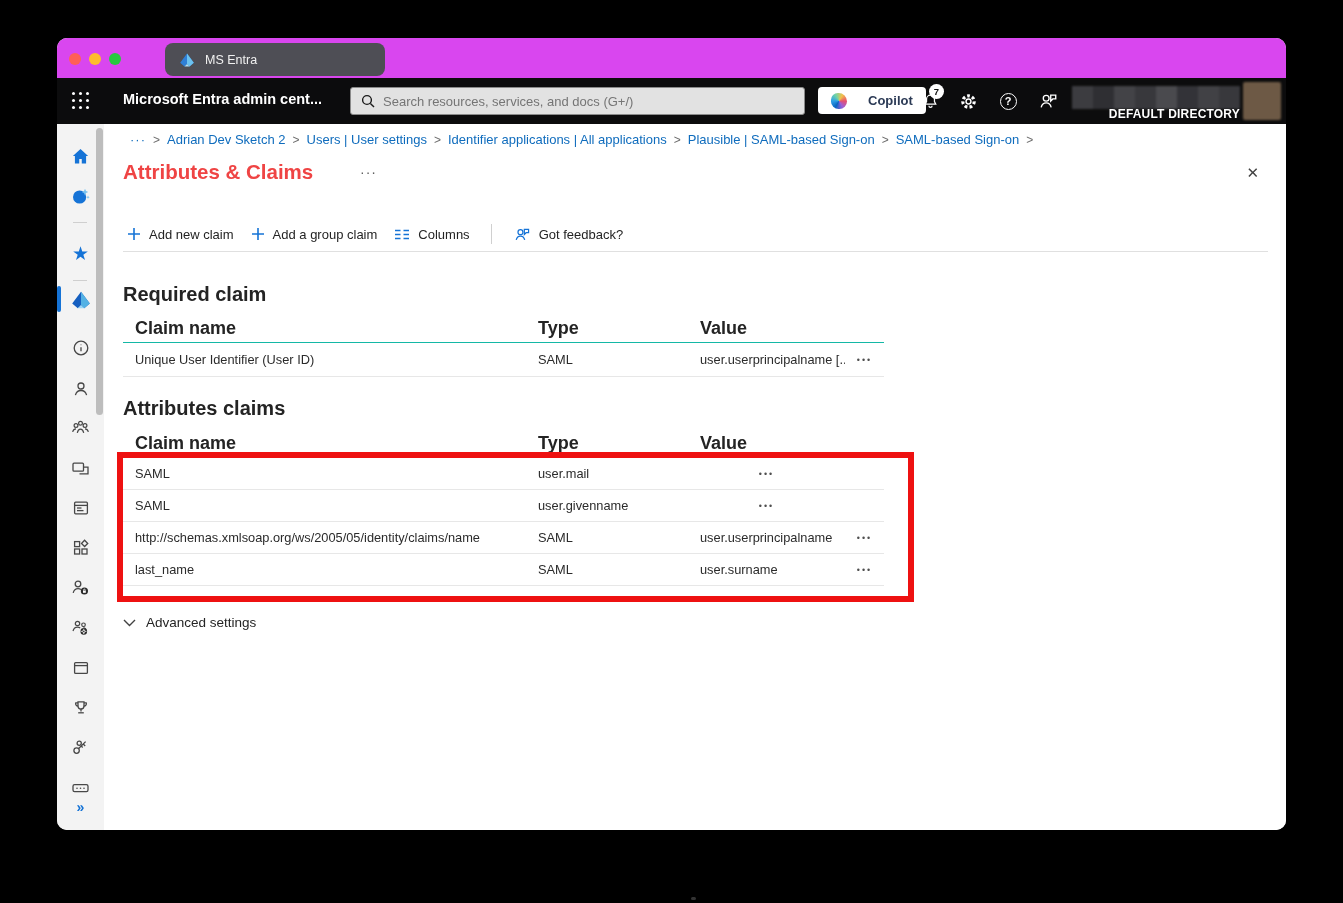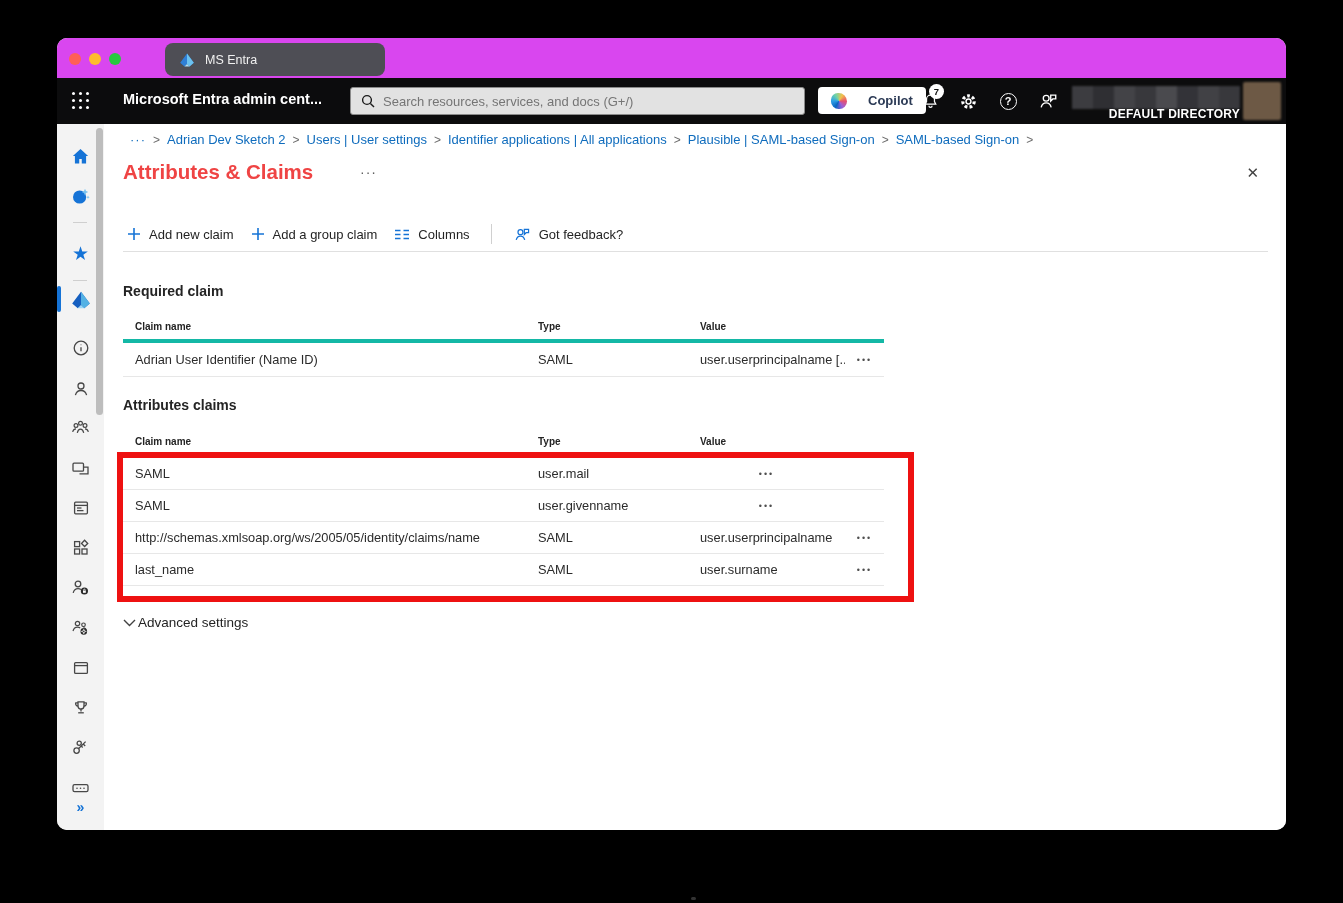"Required claim" .section-h { font-size: 14px -> 20px }
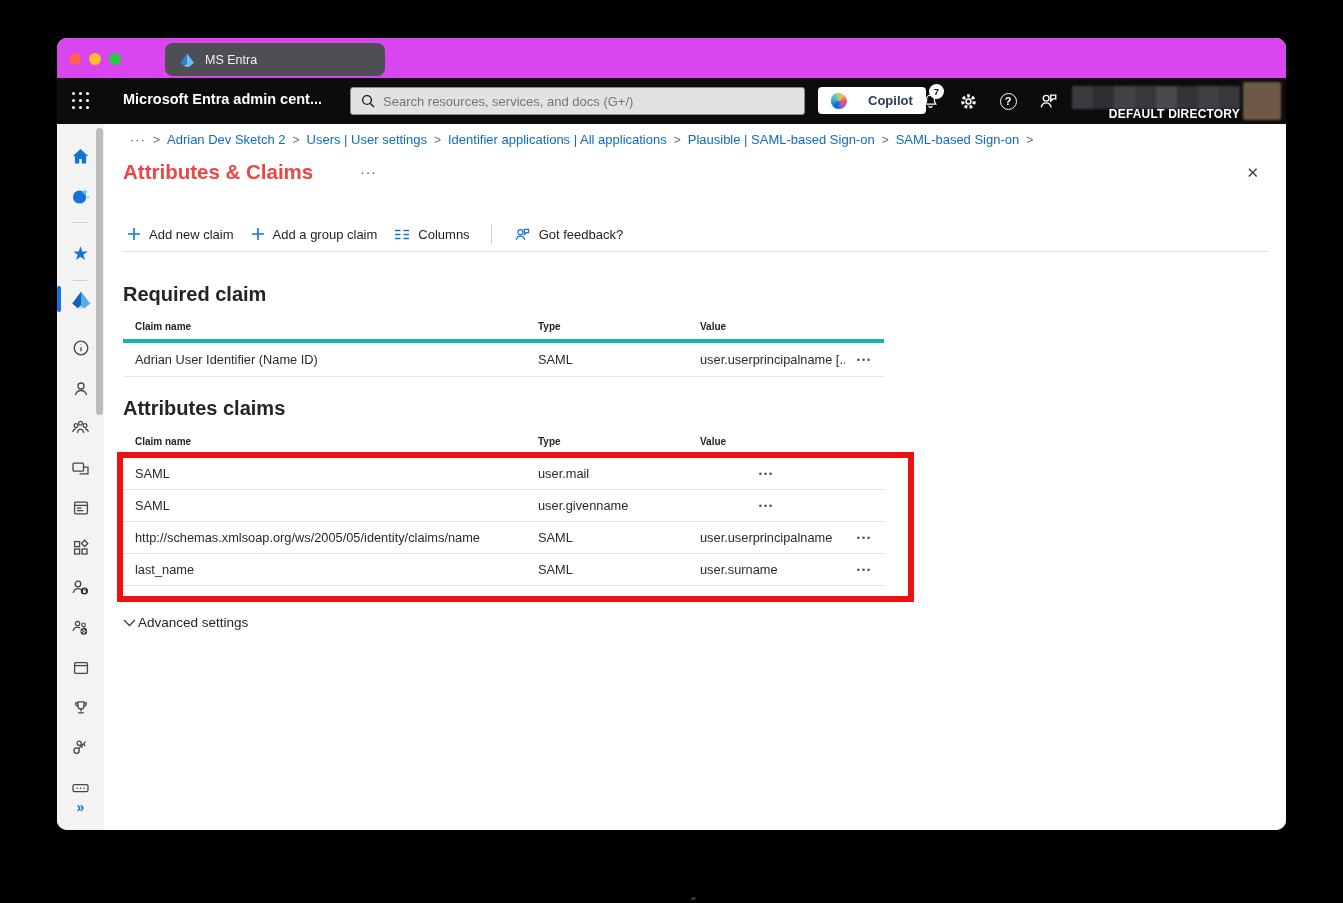"Claim name" .thead { border-bottom: 4px solid #14b8a6 -> 1px solid #14b8a6; font-size: 10px -> 18px }
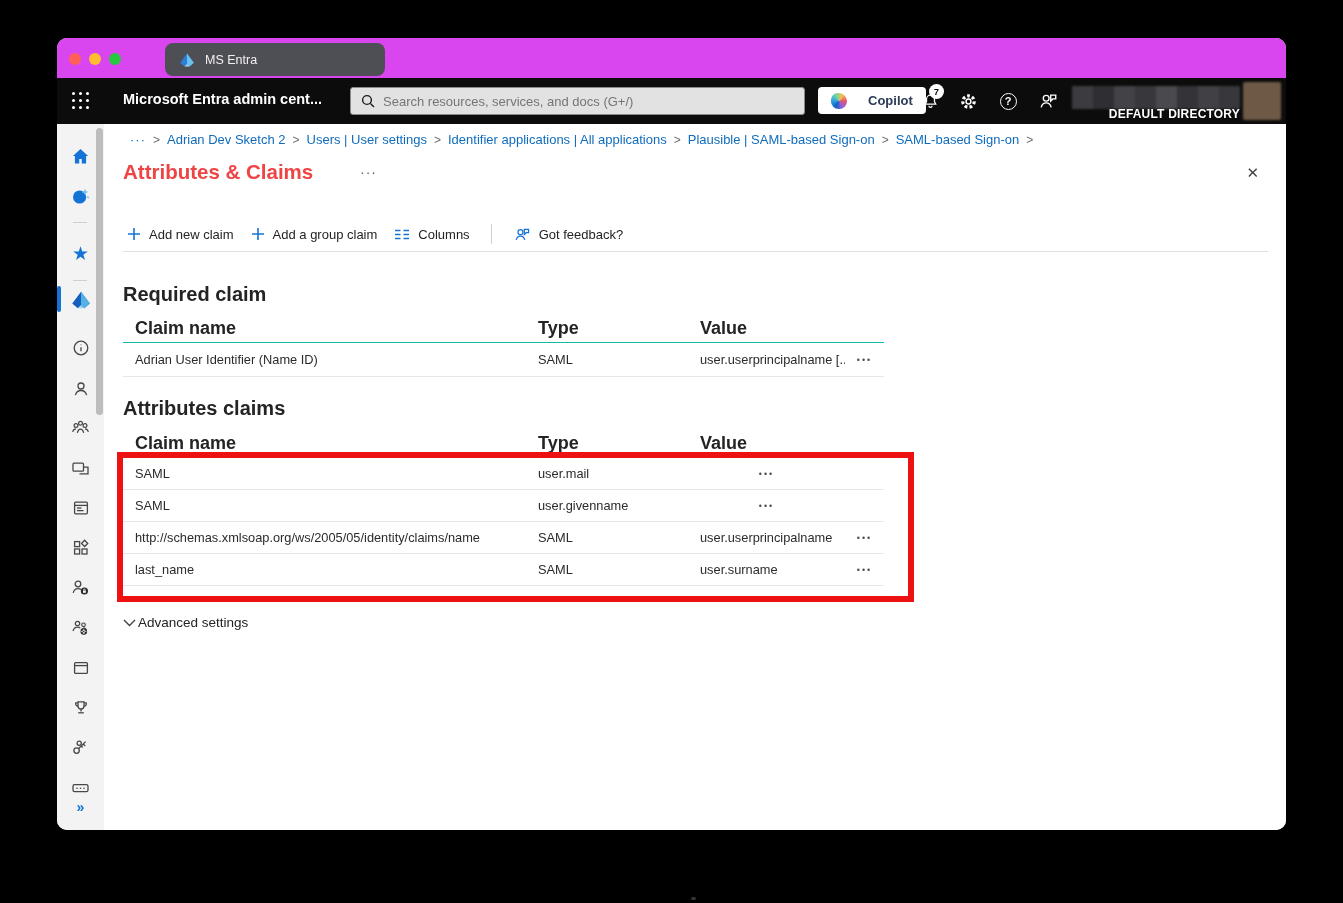"Adrian User Identifier (Name ID)" div.cell { text: Adrian User Identifier (Name -> Unique User Identifier (User }
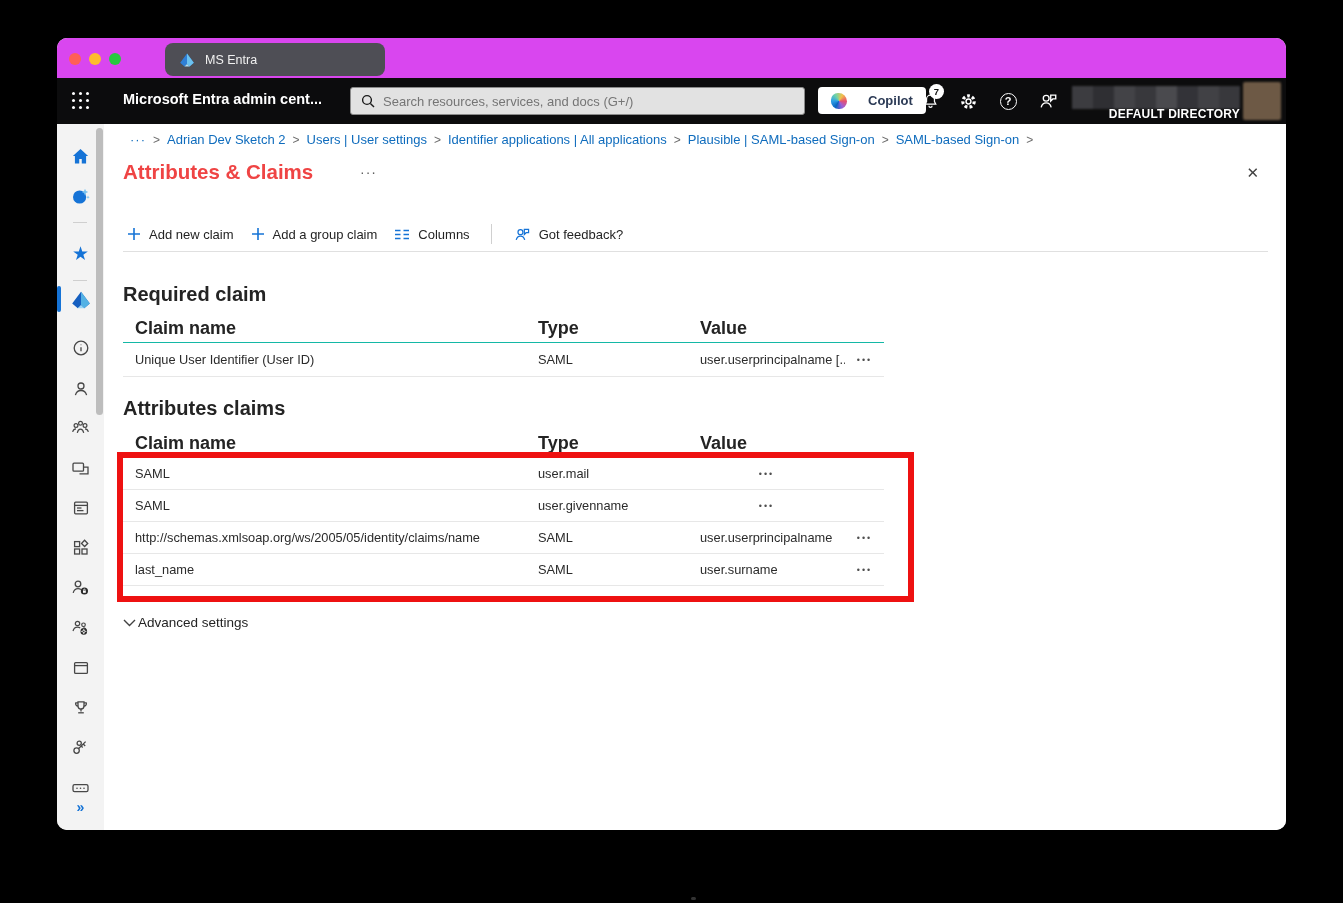"Advanced settings" .advanced { gap: 2px -> 10px }
